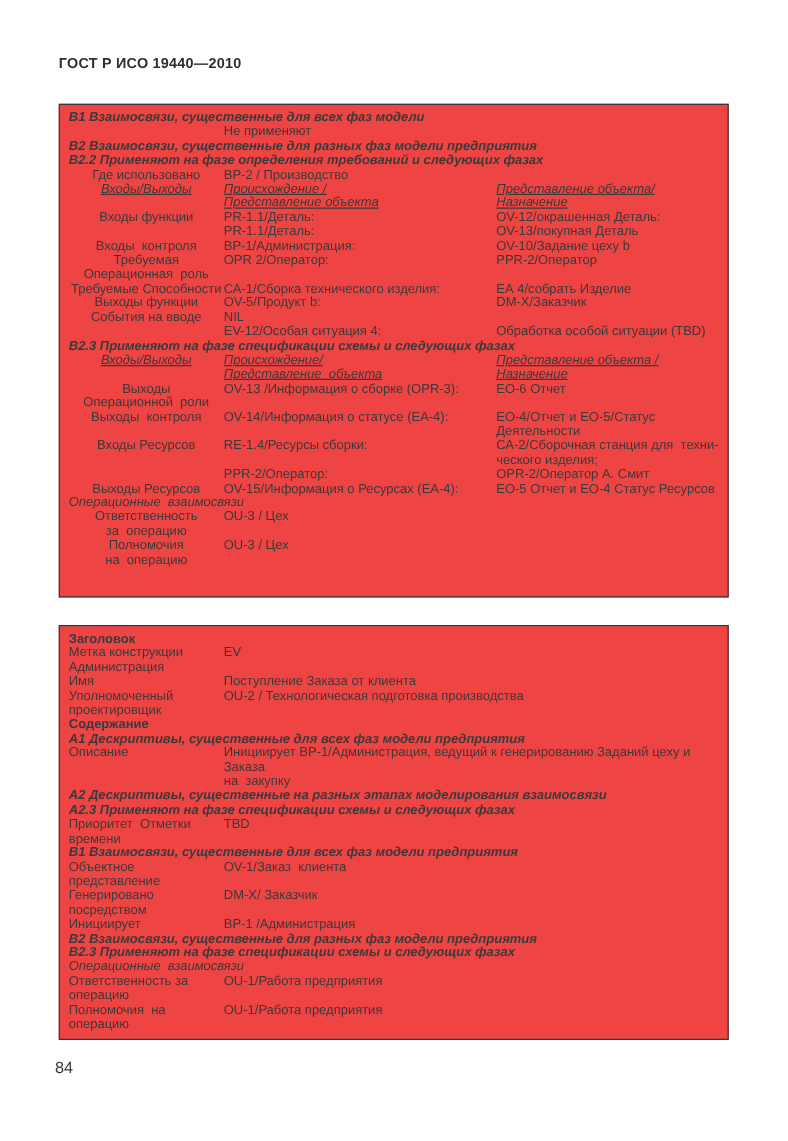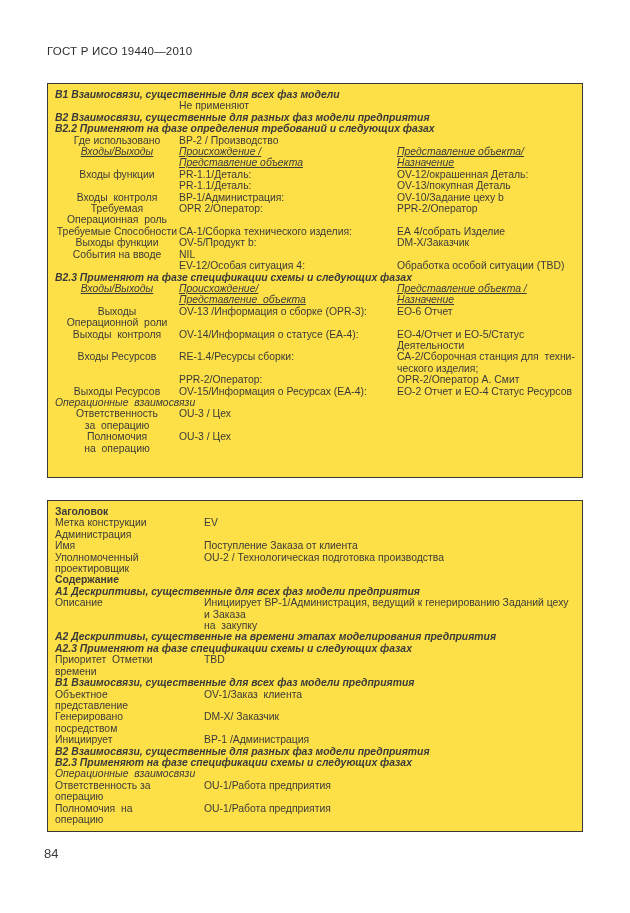"ГОСТ Р ИСО 19440—2010" .doc-header { font-weight: normal -> bold }
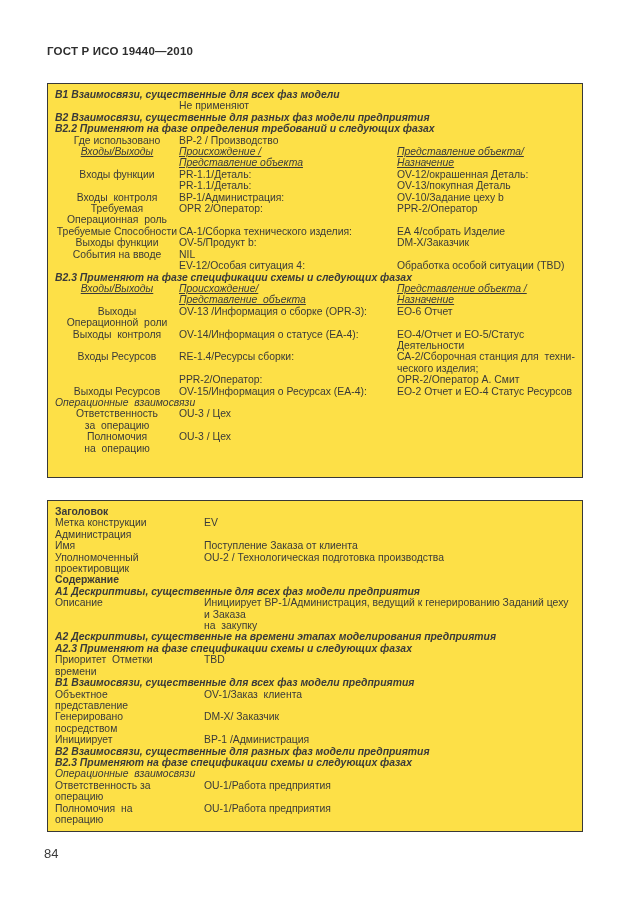"В1 Взаимосвязи, существенные для всех" .tbl { background: #fde047 -> #ef4444 }
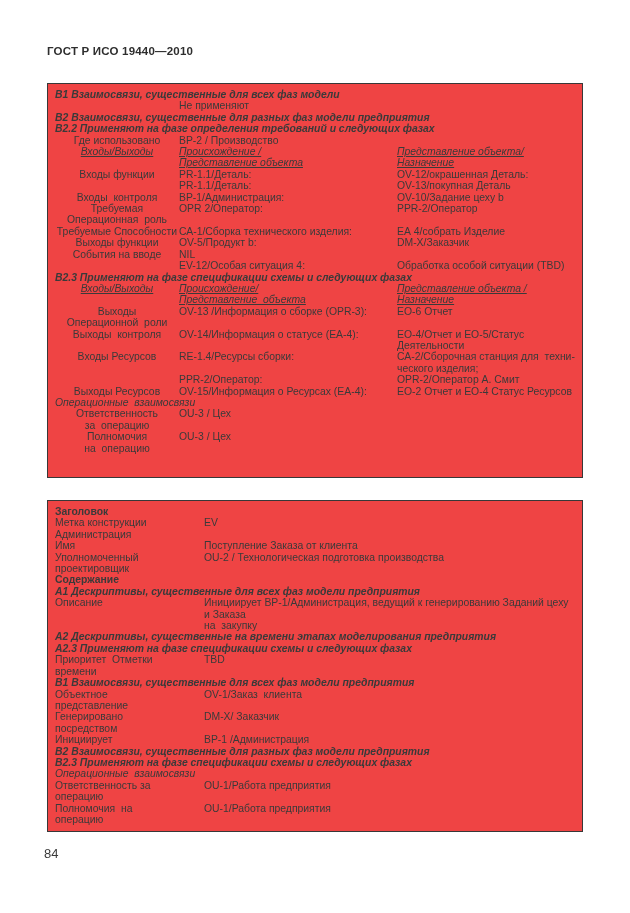"ЕО-2 Отчет и ЕО-4 Статус" div.cell { text: ЕО-2 -> ЕО-5 }
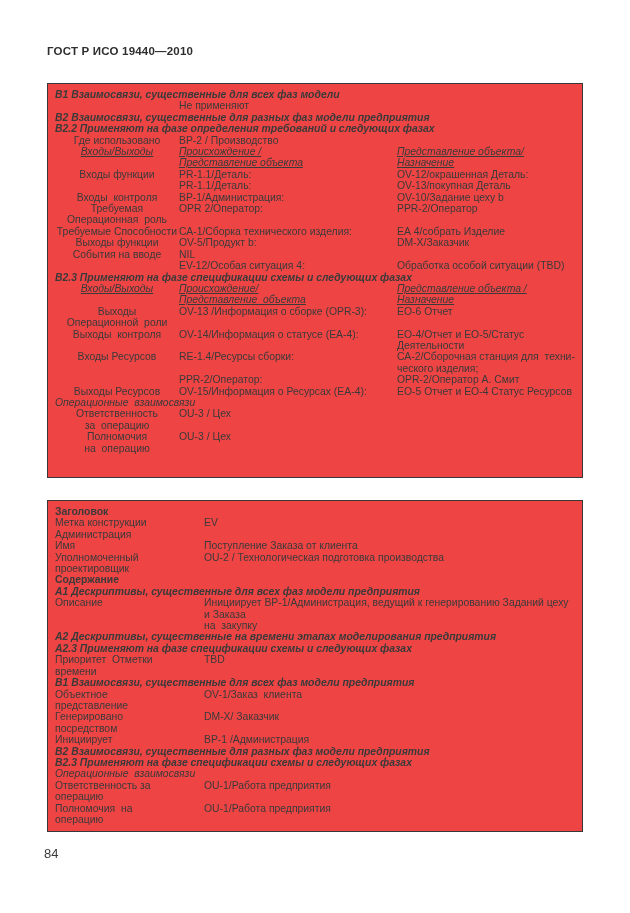"Метка конструкции" .c1b { width: 149px -> 124px }
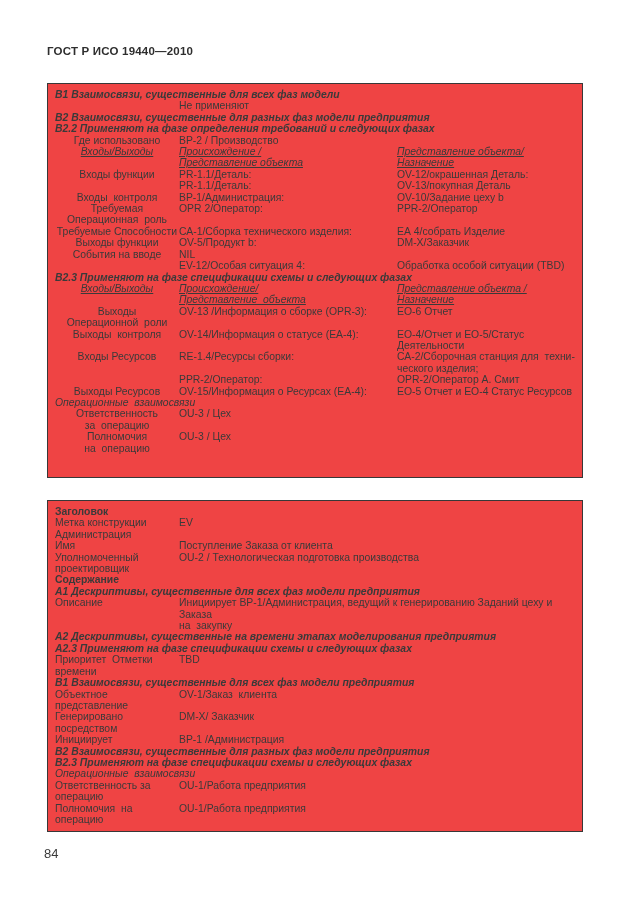"А2 Дескриптивы, существенные на времени" div.cell { text: времени этапах моделирования предприятия -> разных этапах моделирования взаимосвязи }
